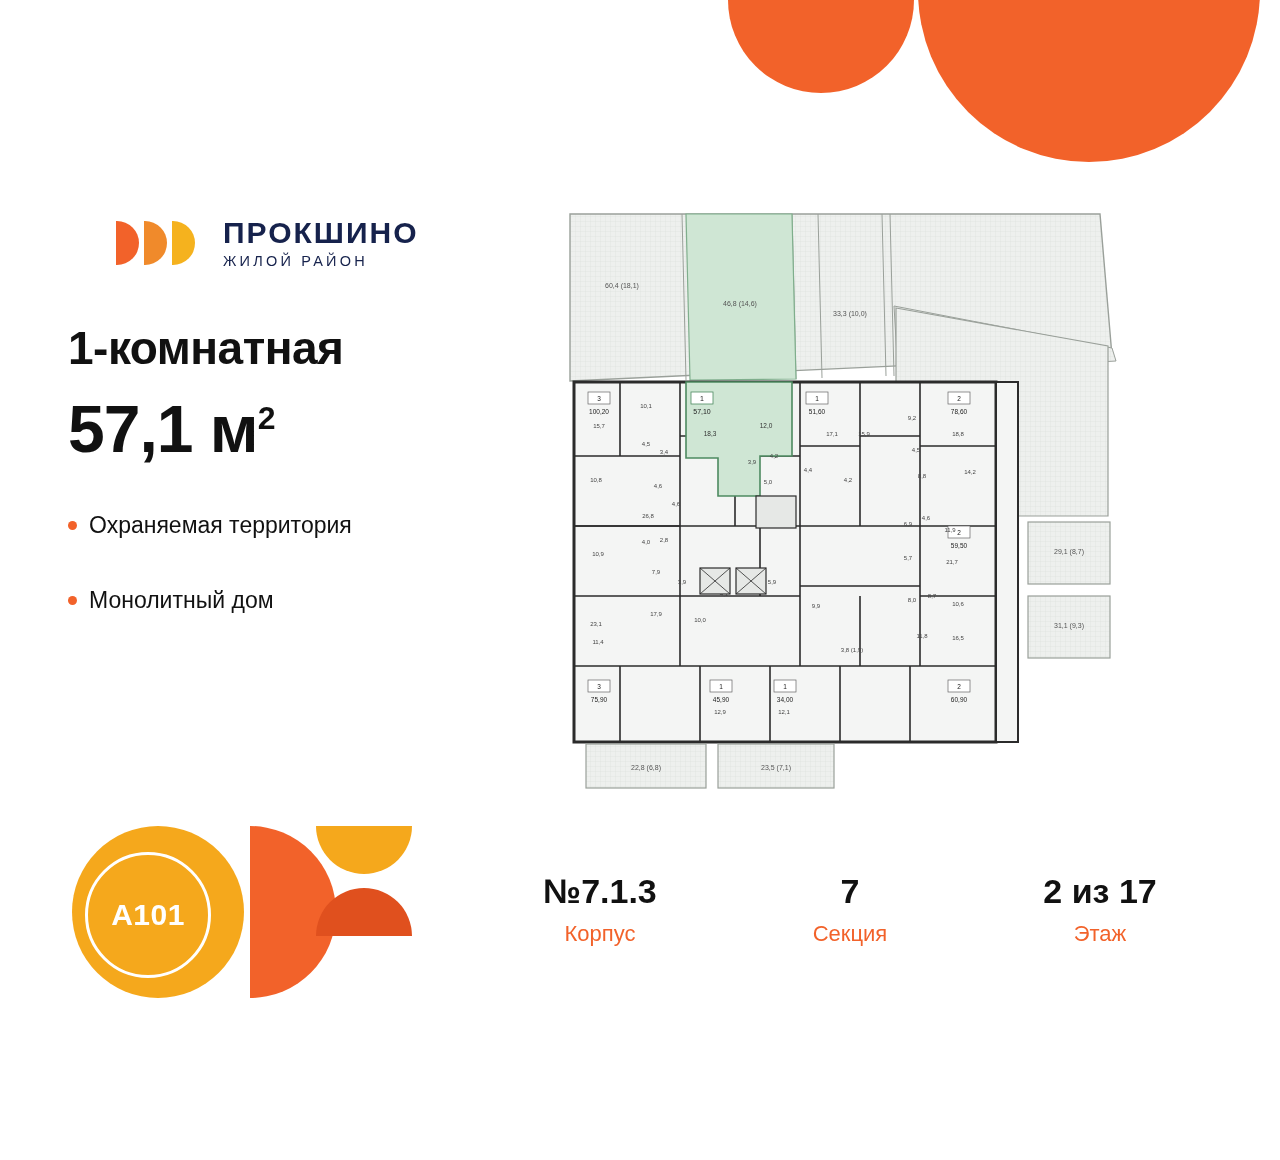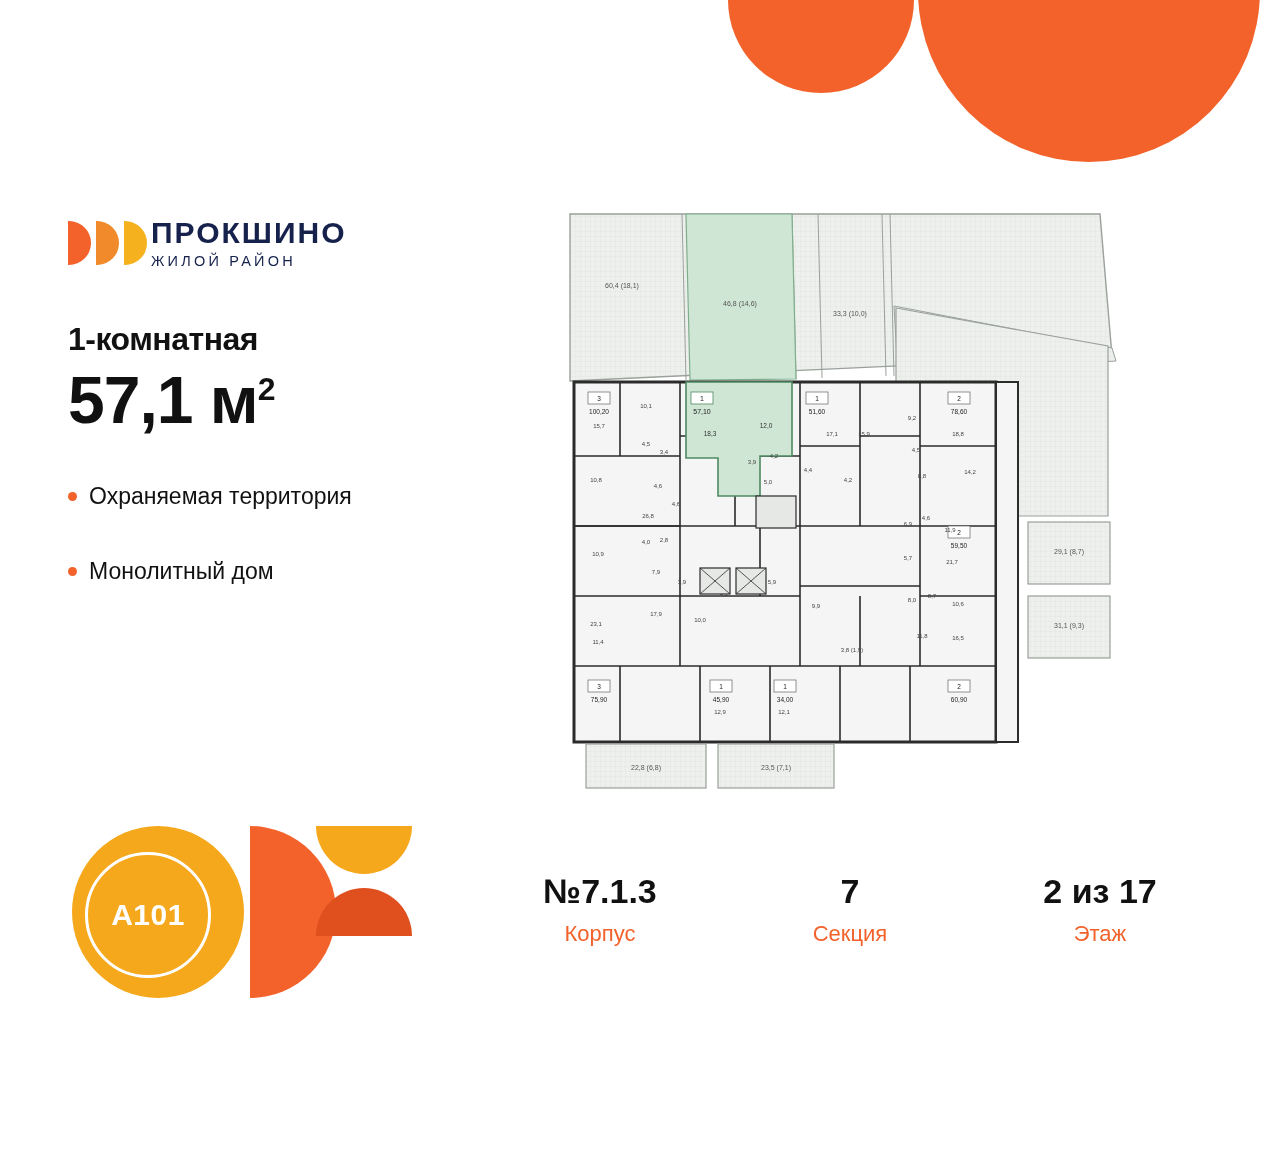"ПРОКШИНО" .logo-row { gap: 4px -> 28px; margin-left: none -> 48px }
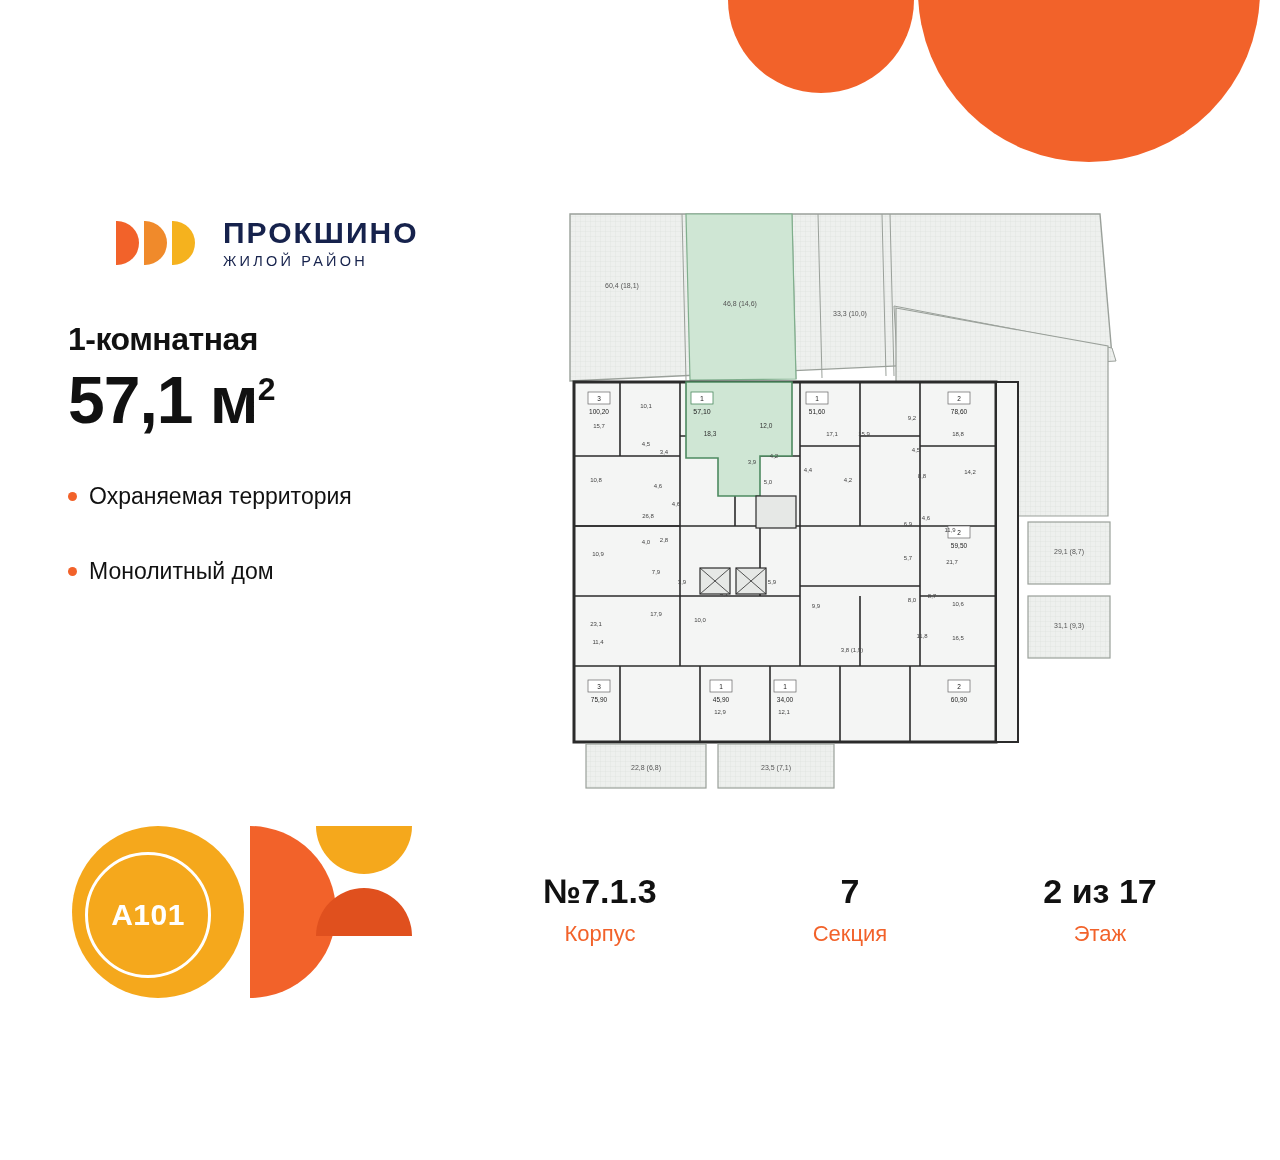"1-комнатная" .rooms { font-size: 32px -> 46px }
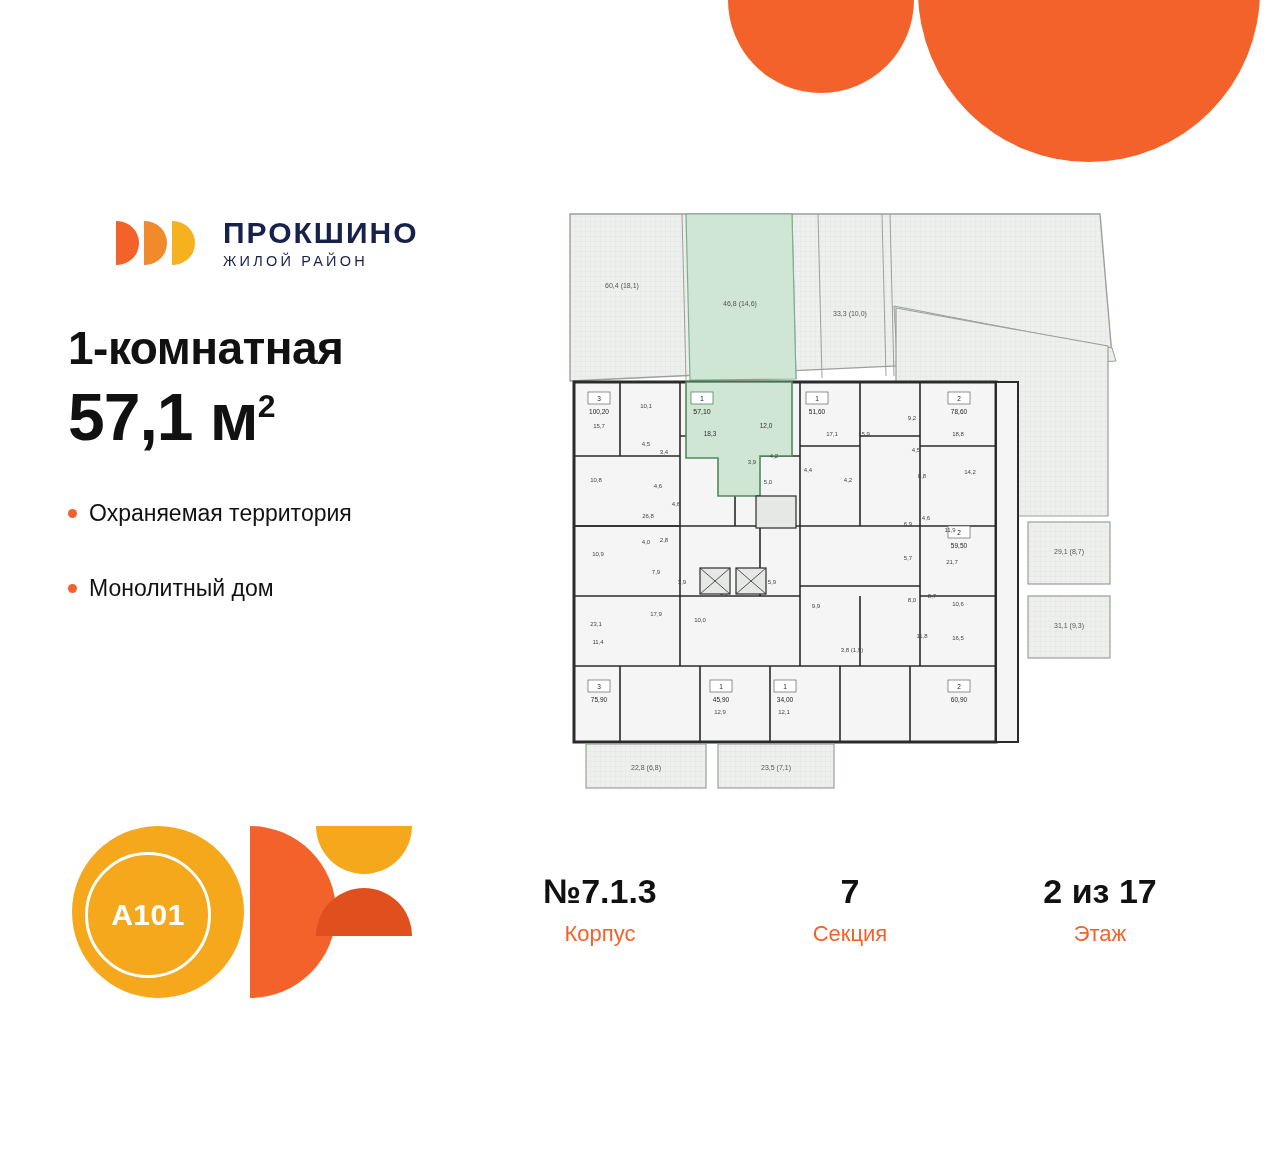"57,1 м2" .area { margin-top: 8px -> 20px }
